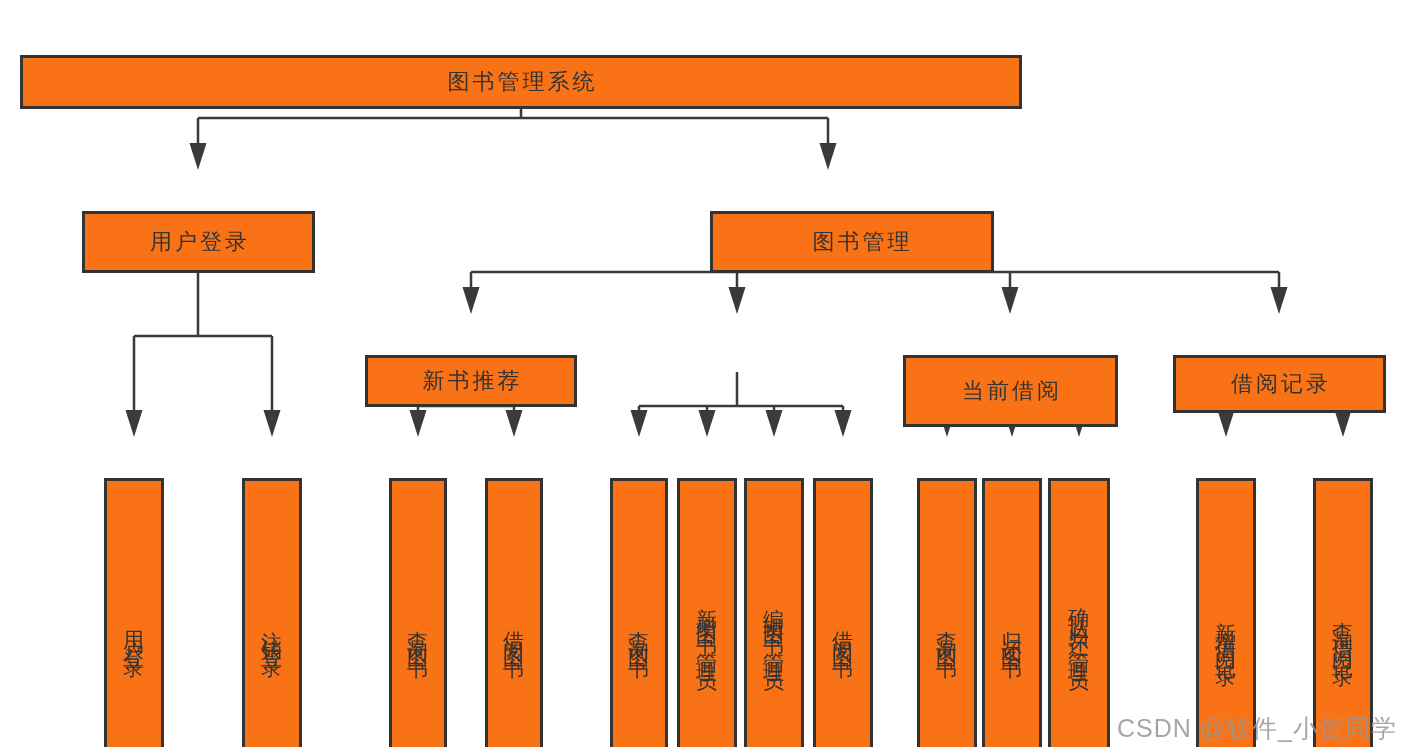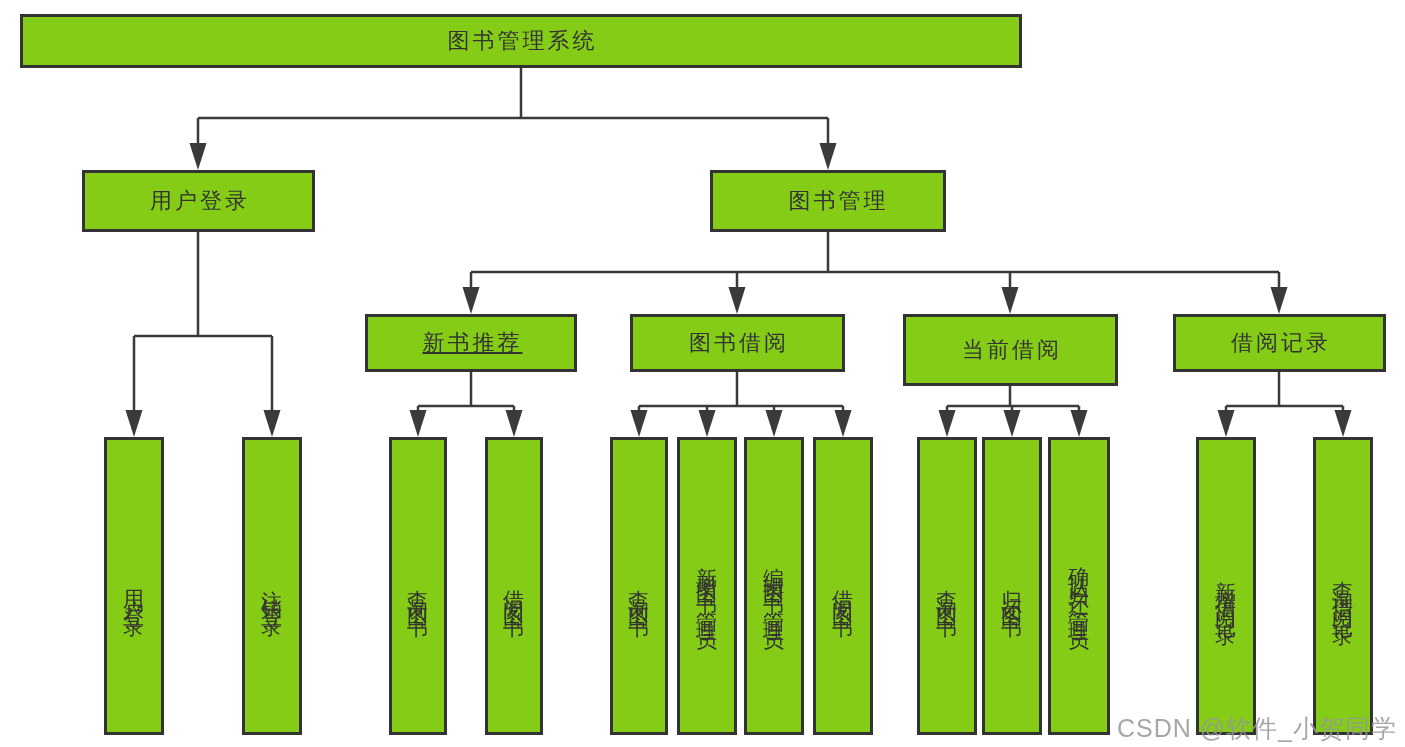"图书管理系统" .node { background: #84cc16 -> #f97316; margin-top: none -> 41px }
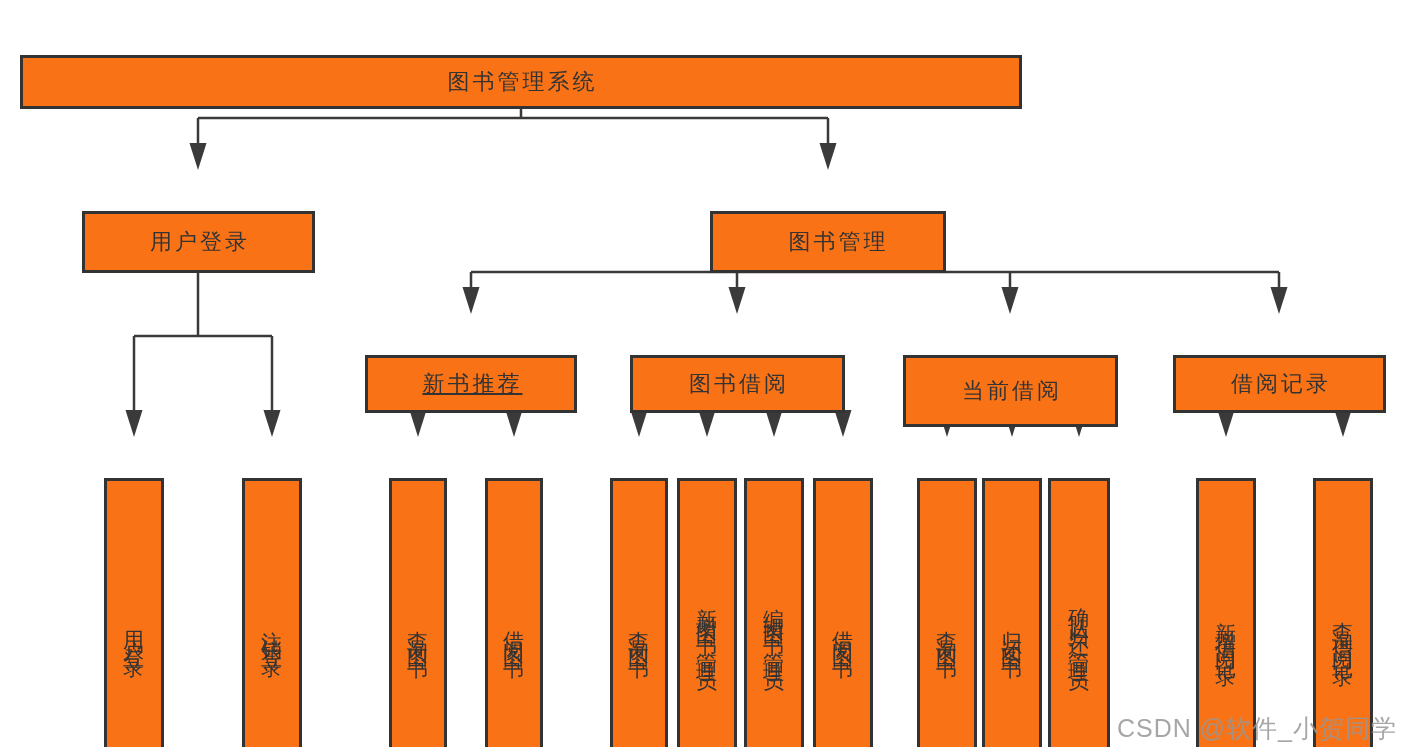"图书管理" div.node { width: 236px -> 284px }
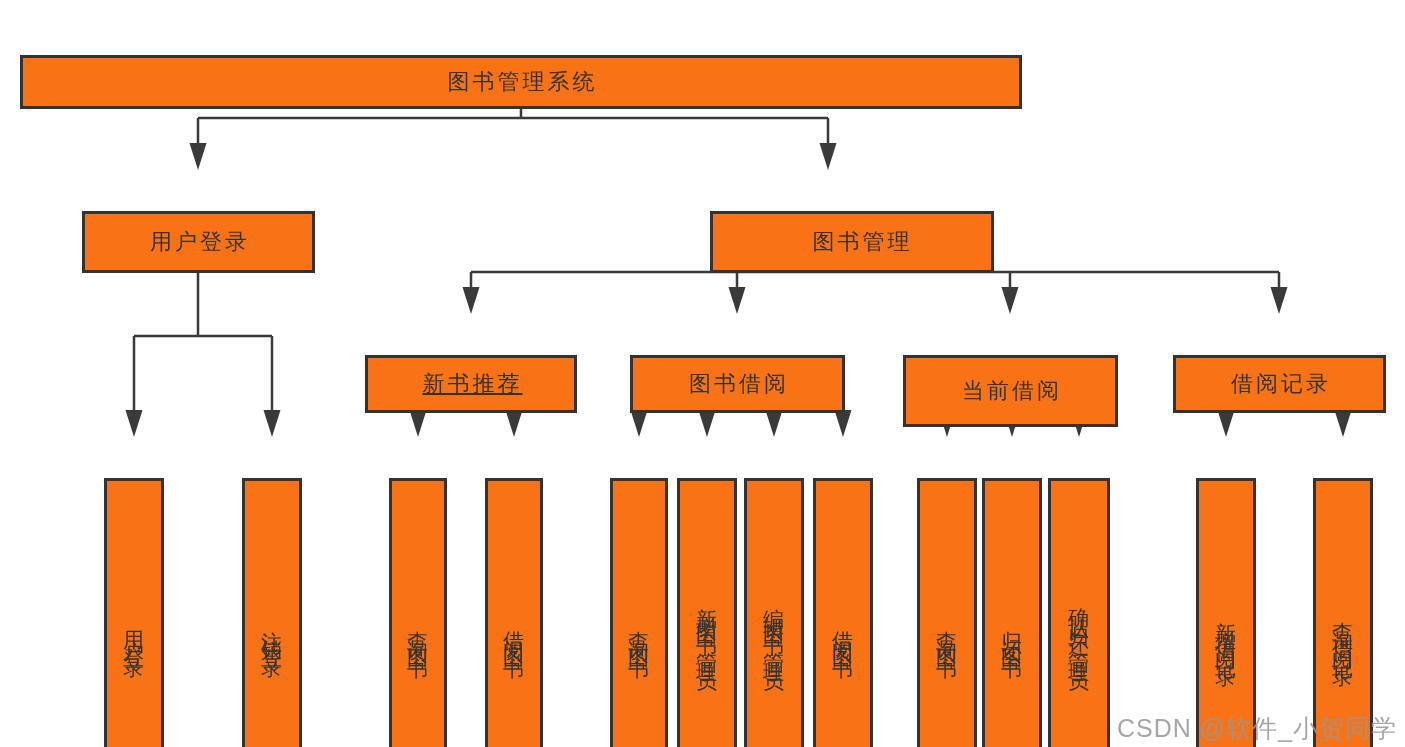"新书推荐" div.node { height: 58px -> 52px; text-decoration: underline -> none }
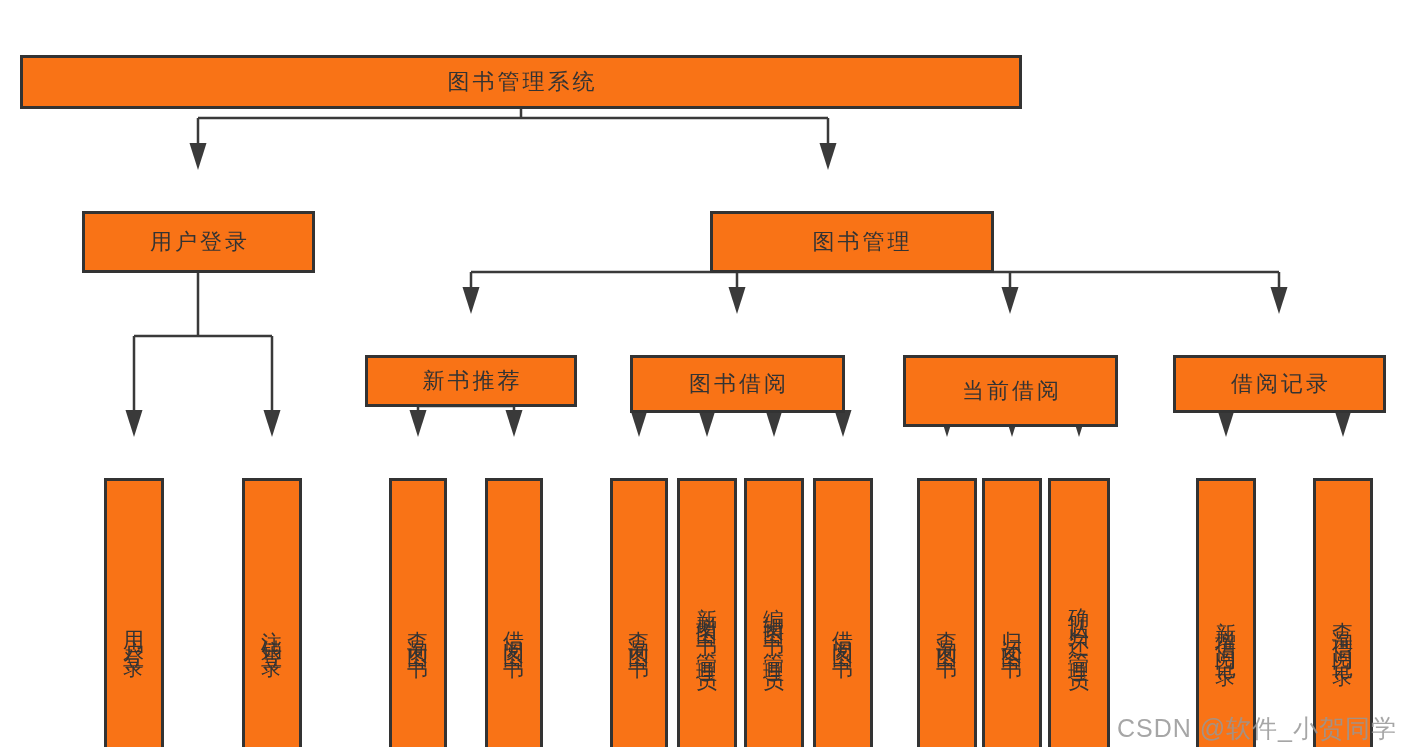"图书借阅" div.node { html: <div> <span>图书借阅</span> </div> -> none }
